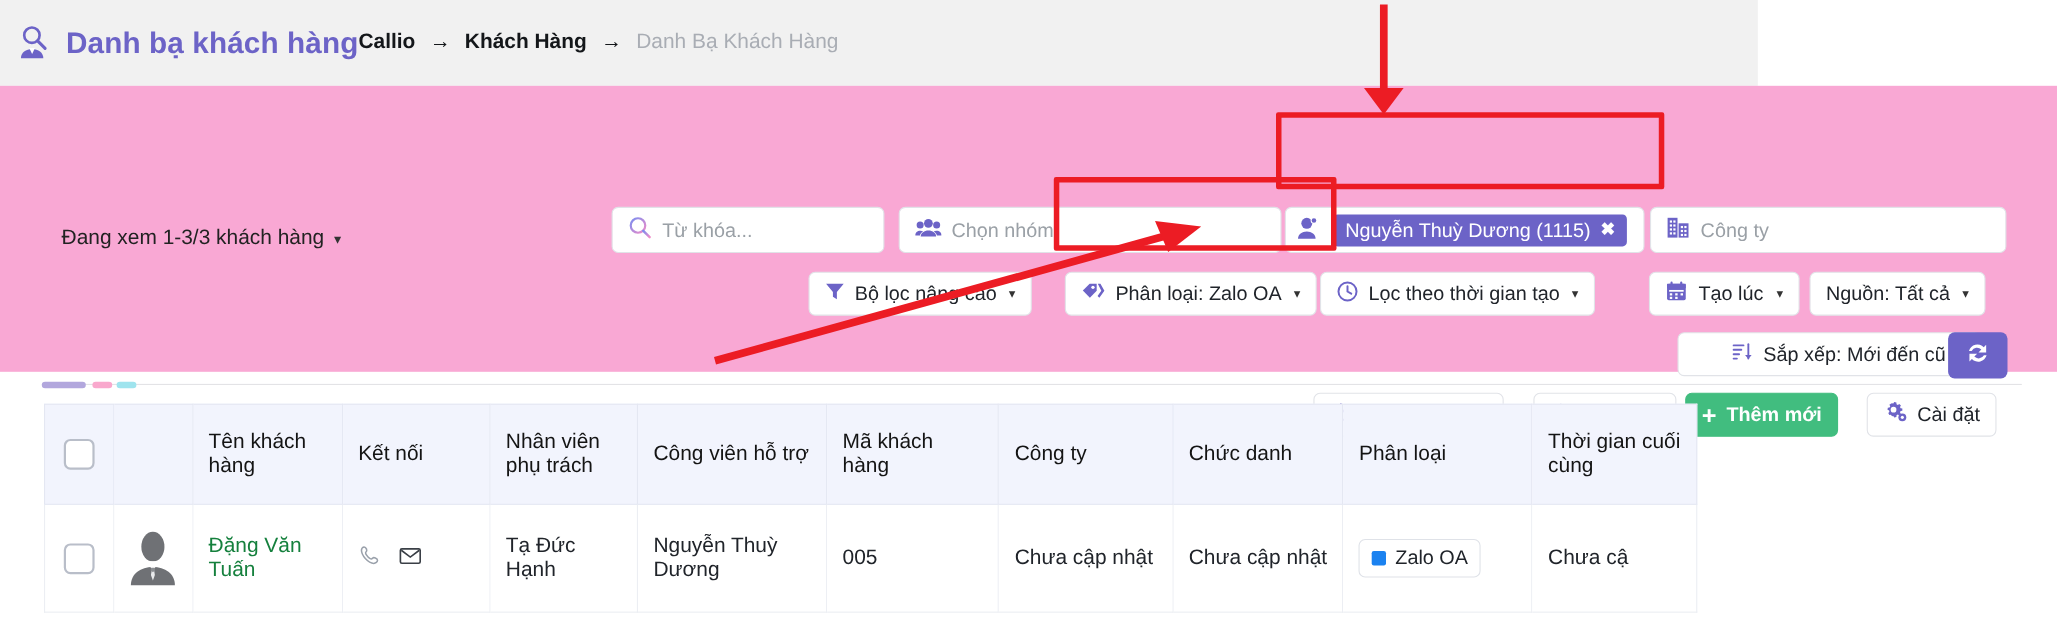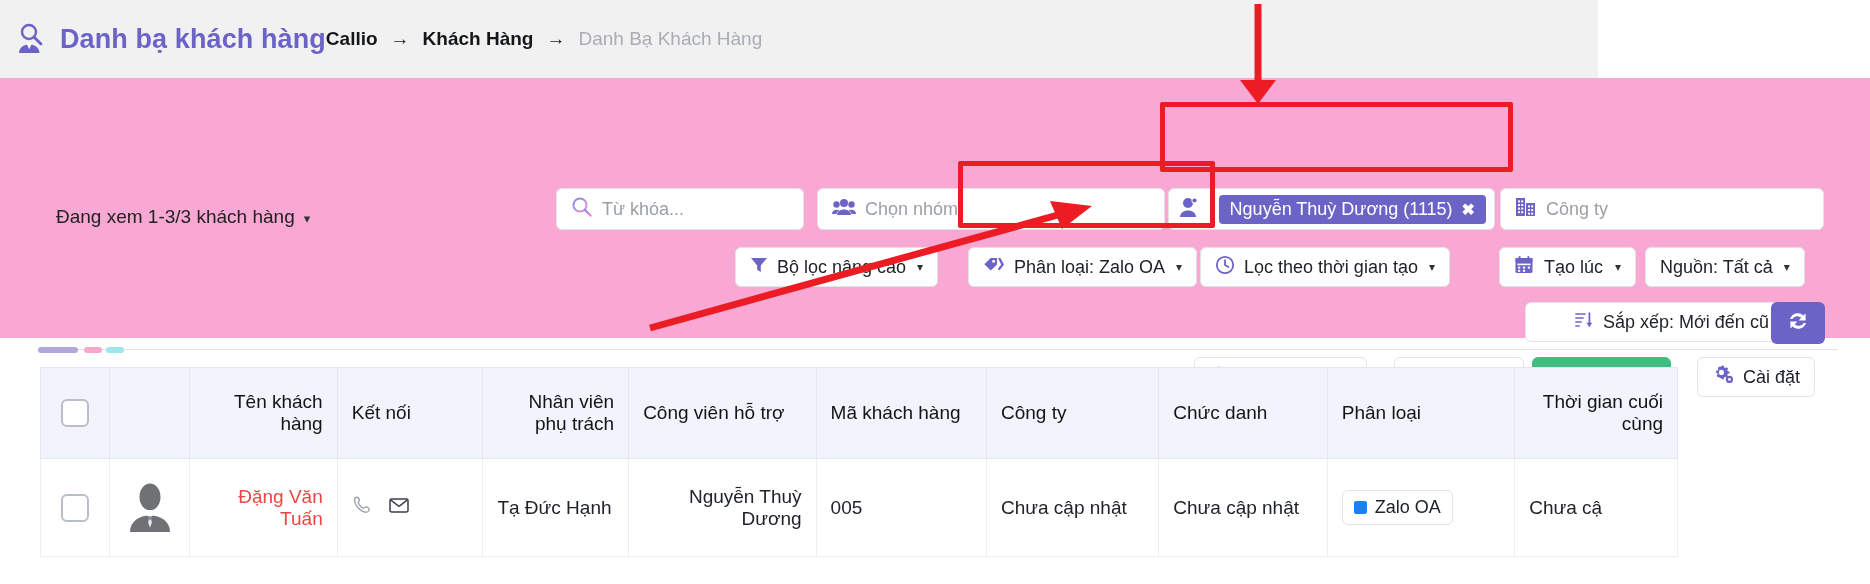"Nguyễn Thuỳ Dương (1115)" .f-owner { justify-content: space-between -> none }
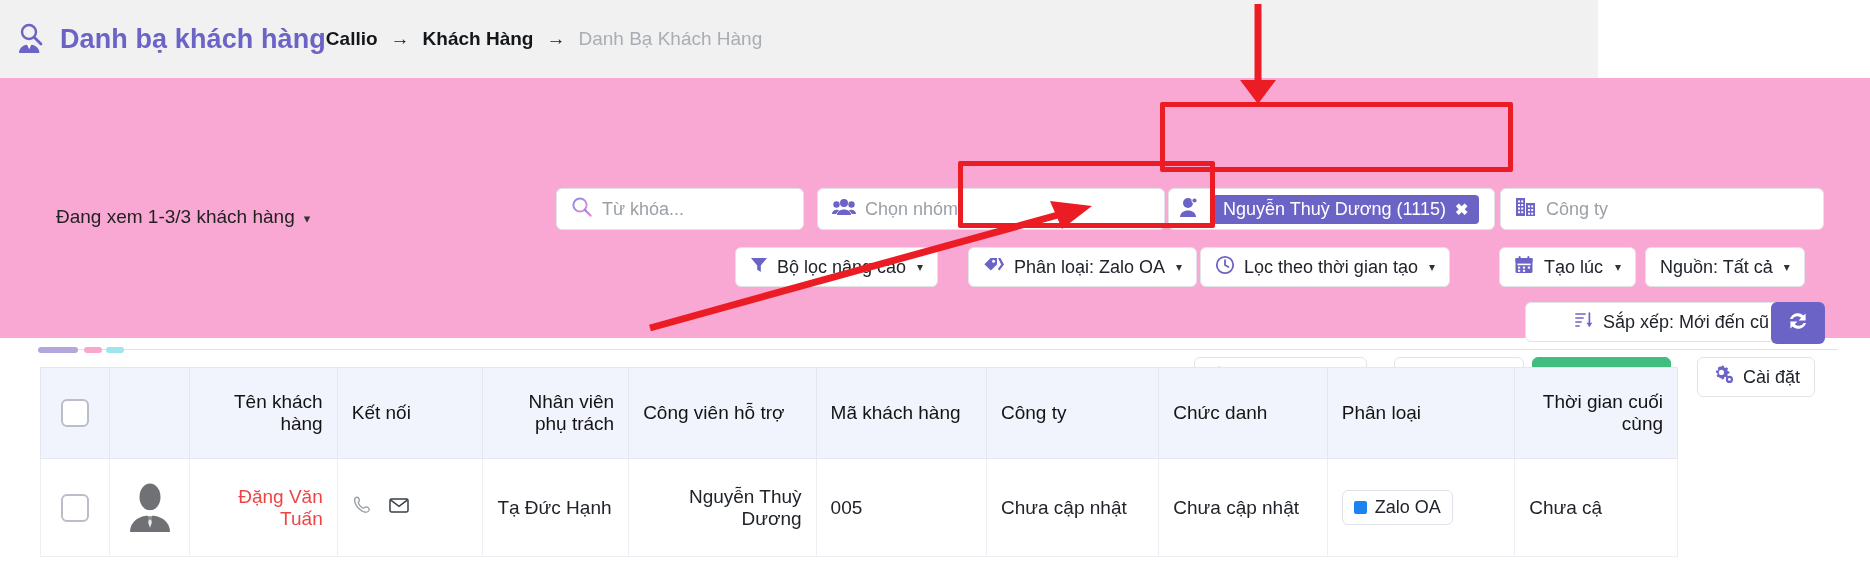"Tên khách hàng" .table { text-align: right -> none; width: 1638px -> 1503px }
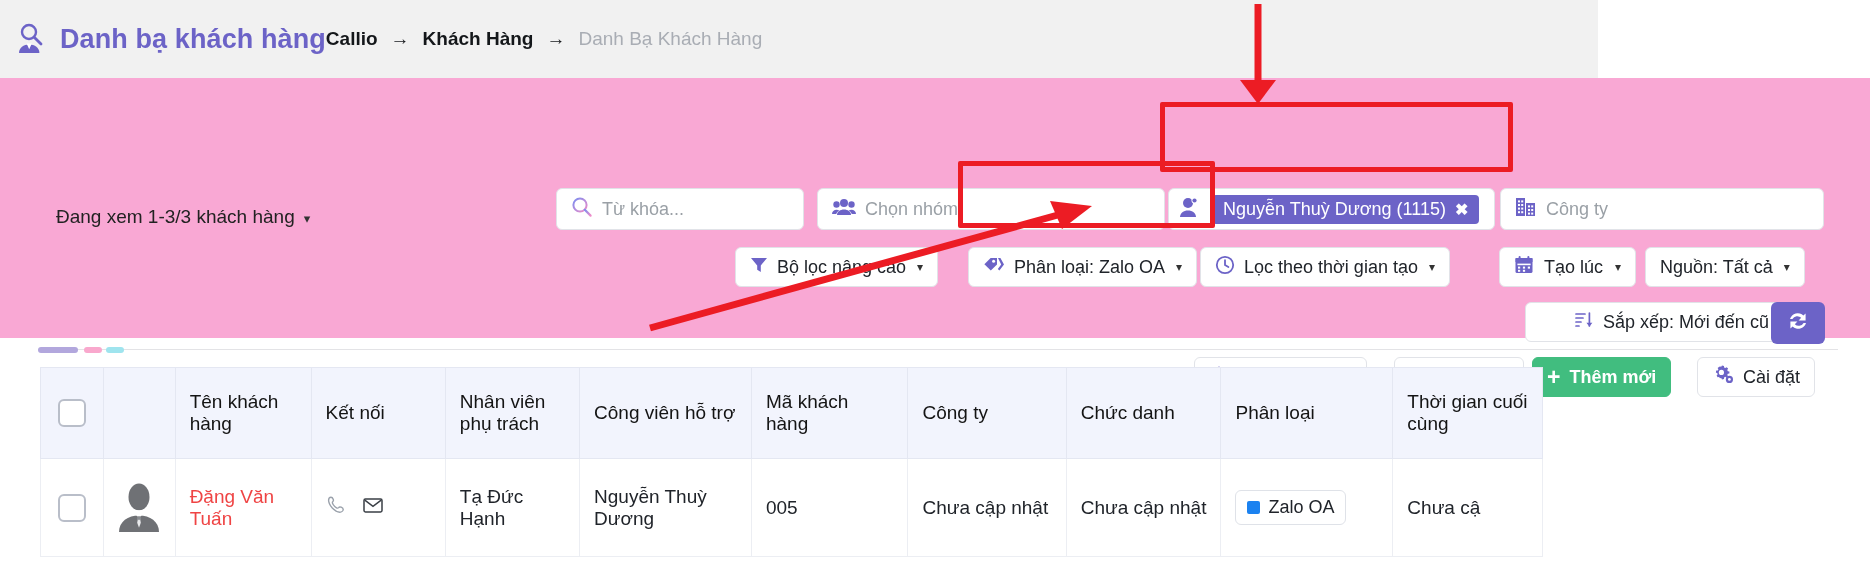"Đặng Văn Tuấn" .link { color: #ef4444 -> #15803d }
